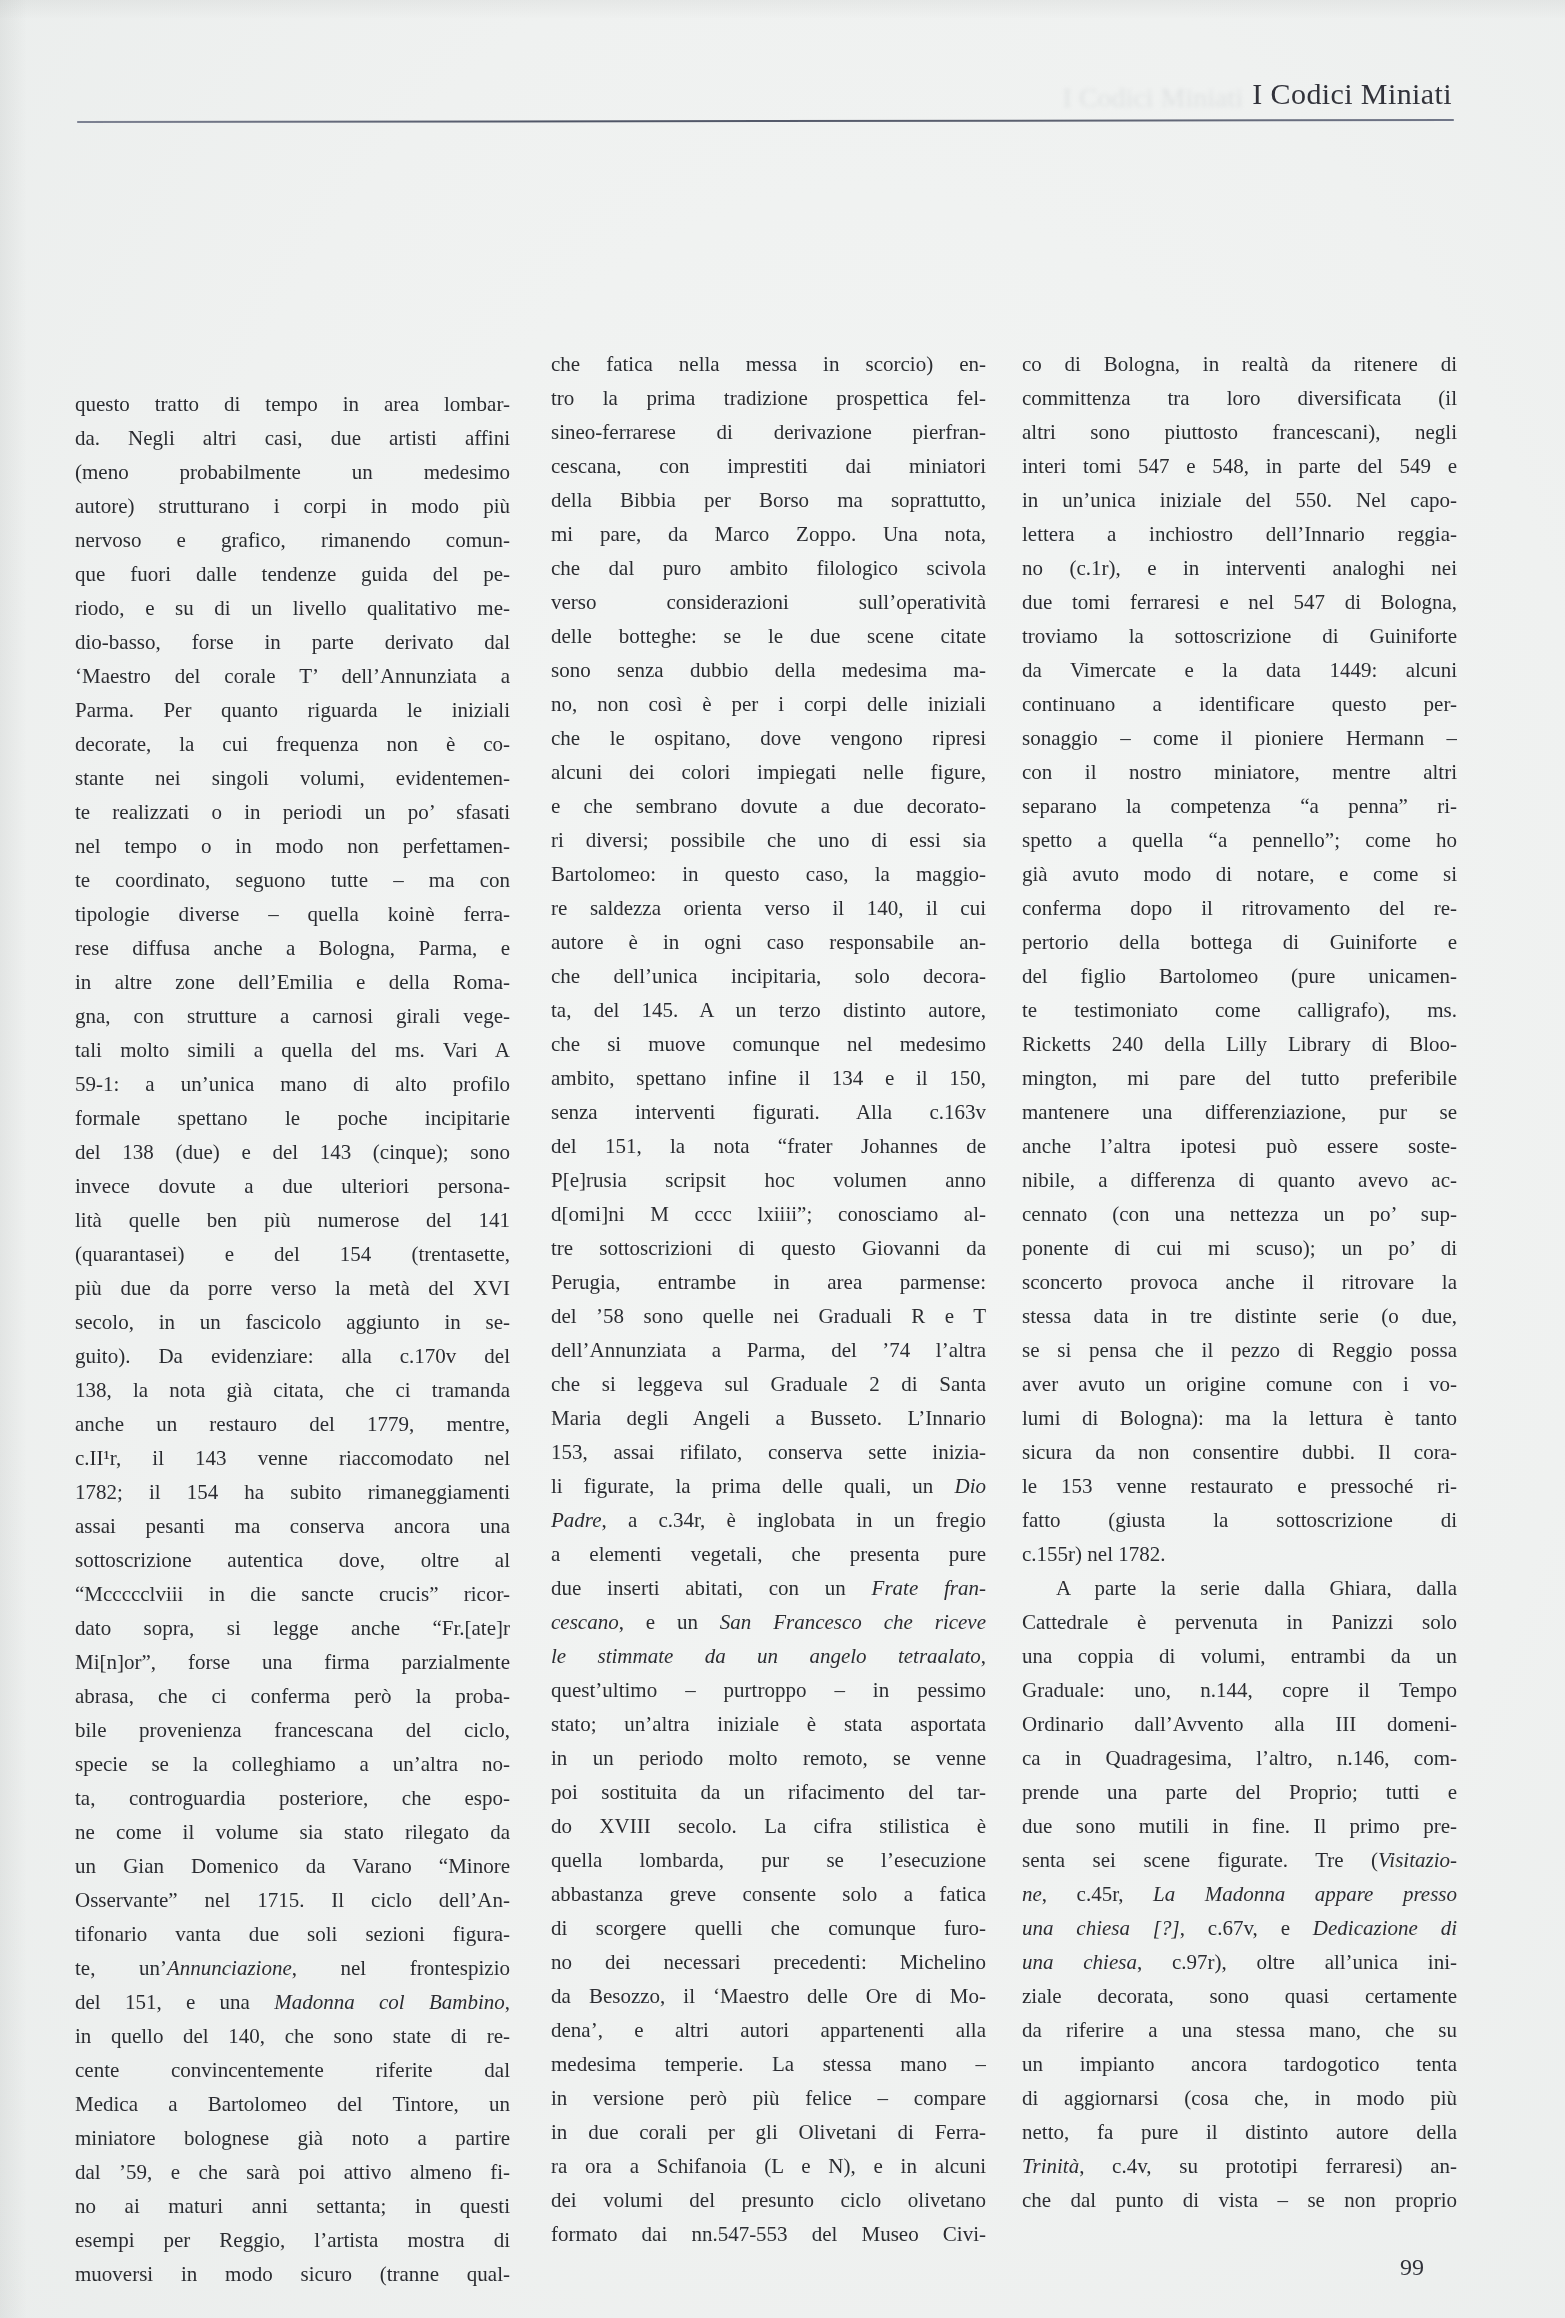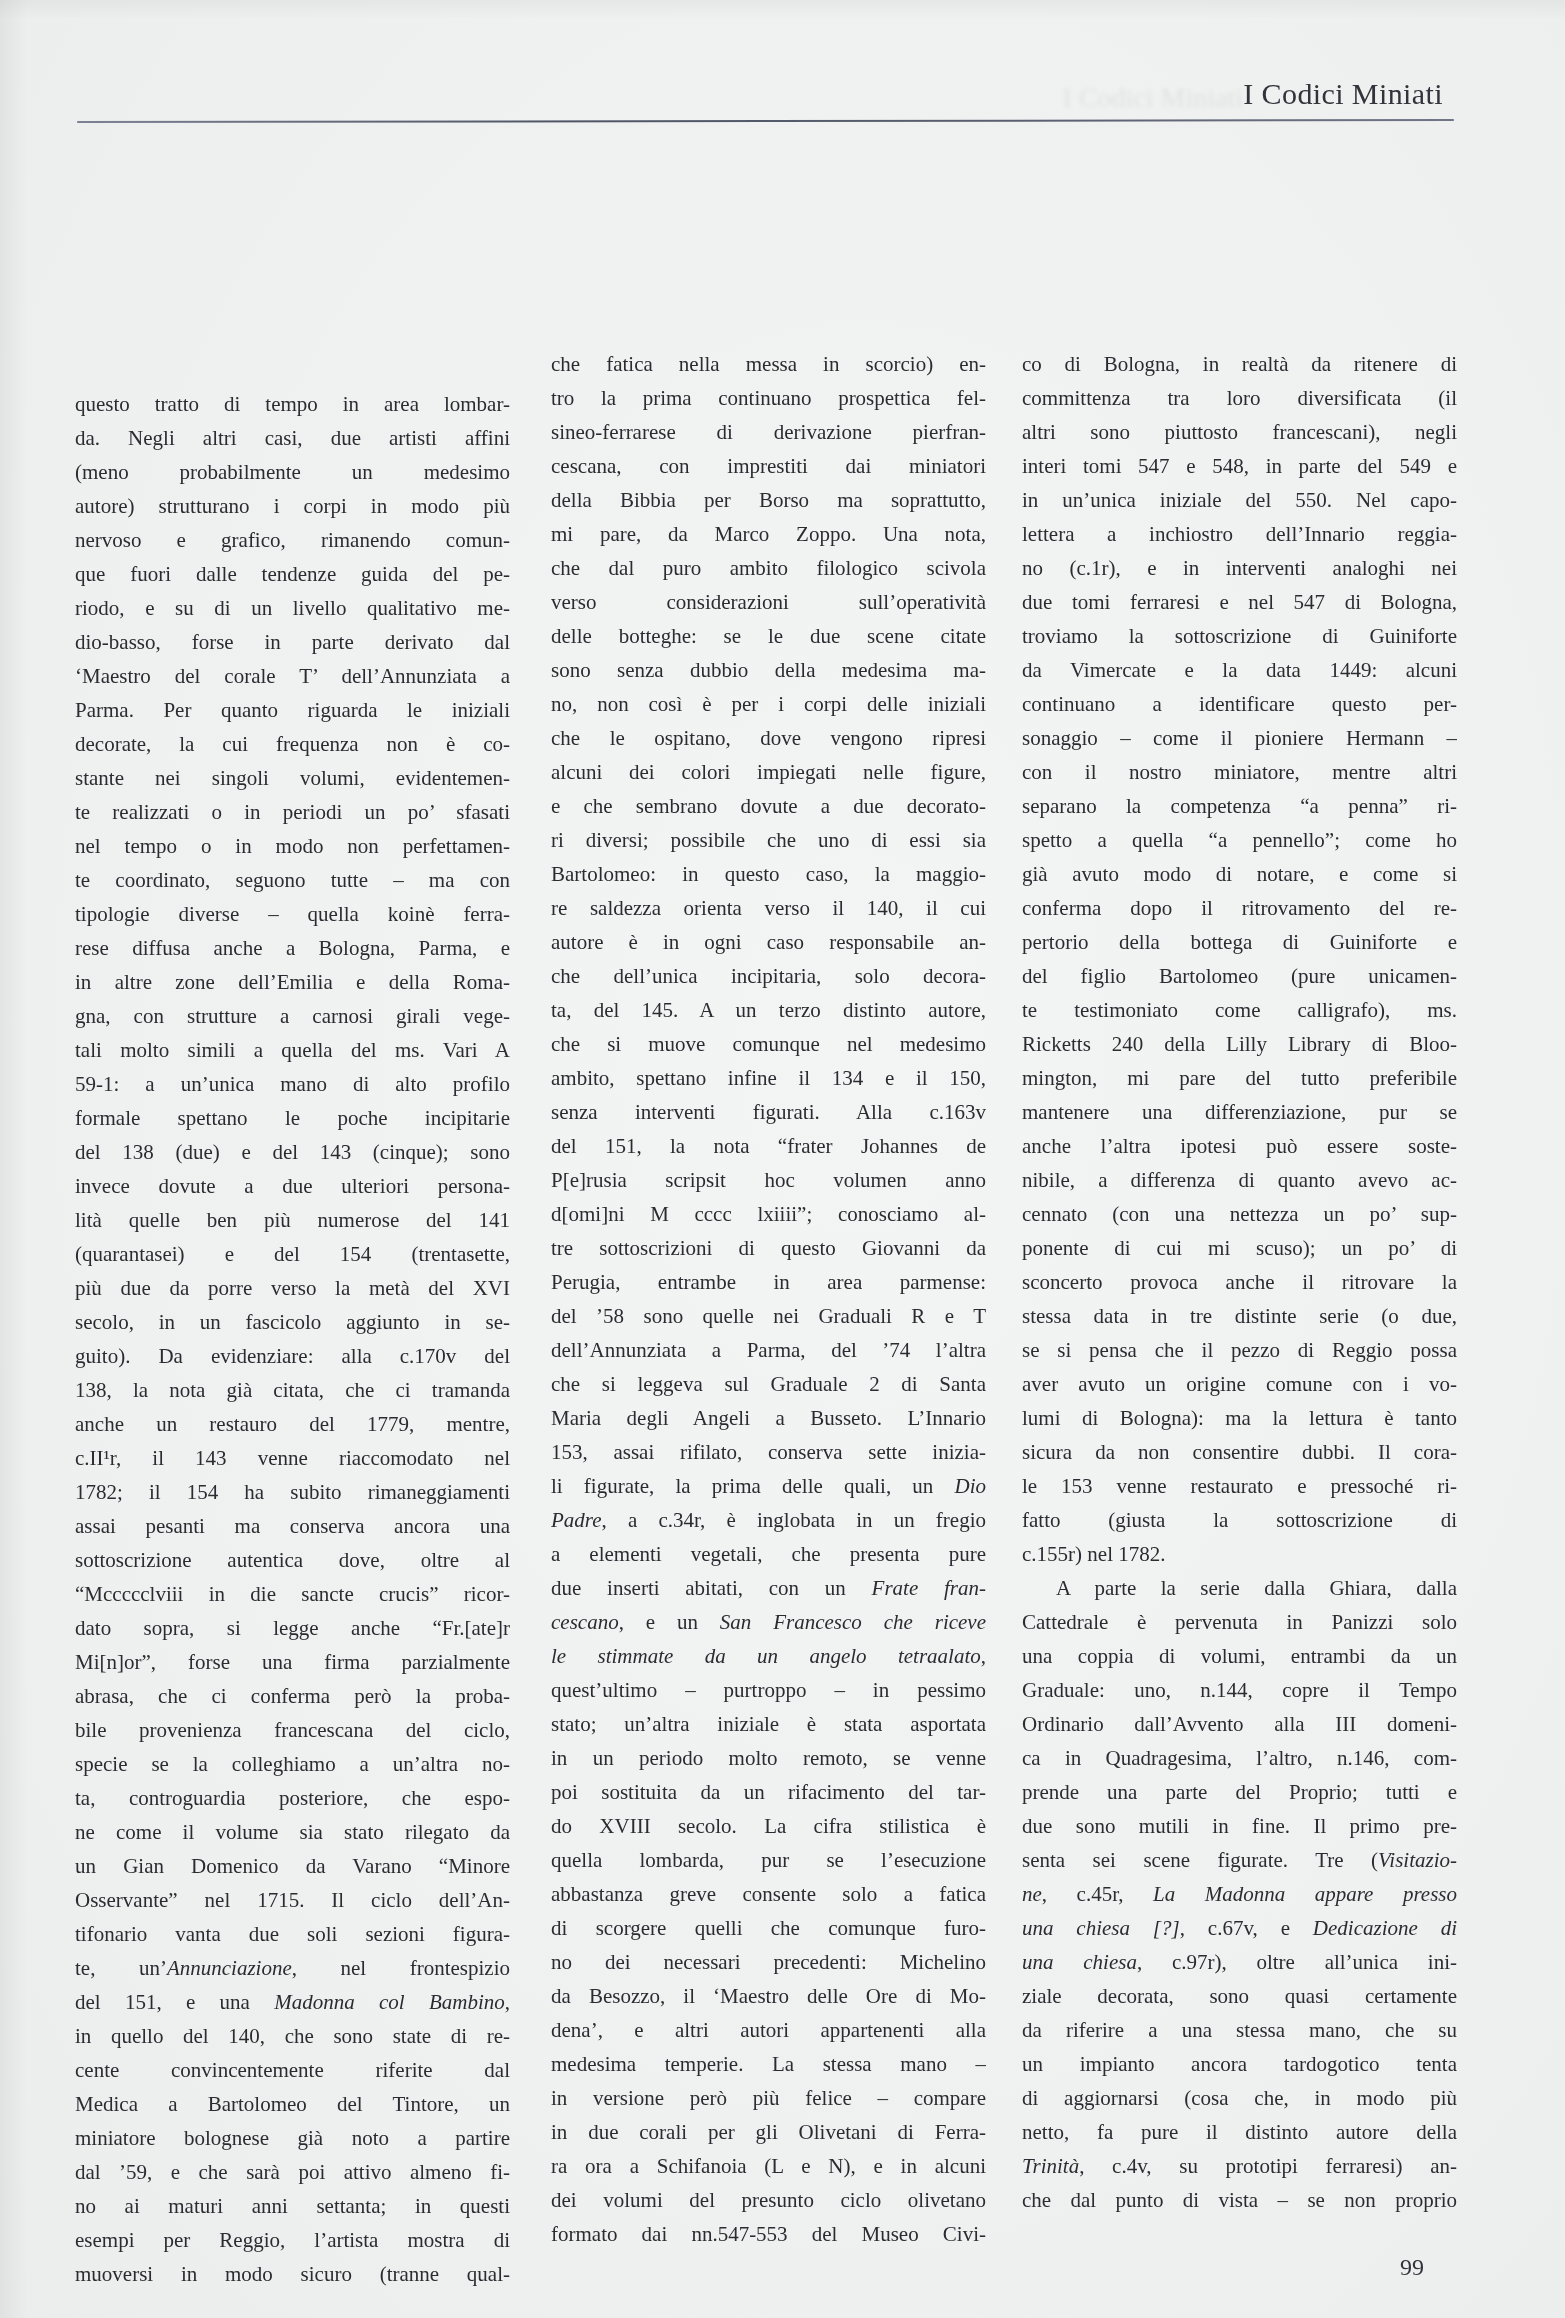"I Codici Miniati" .running-head { right: 122px -> 113px }
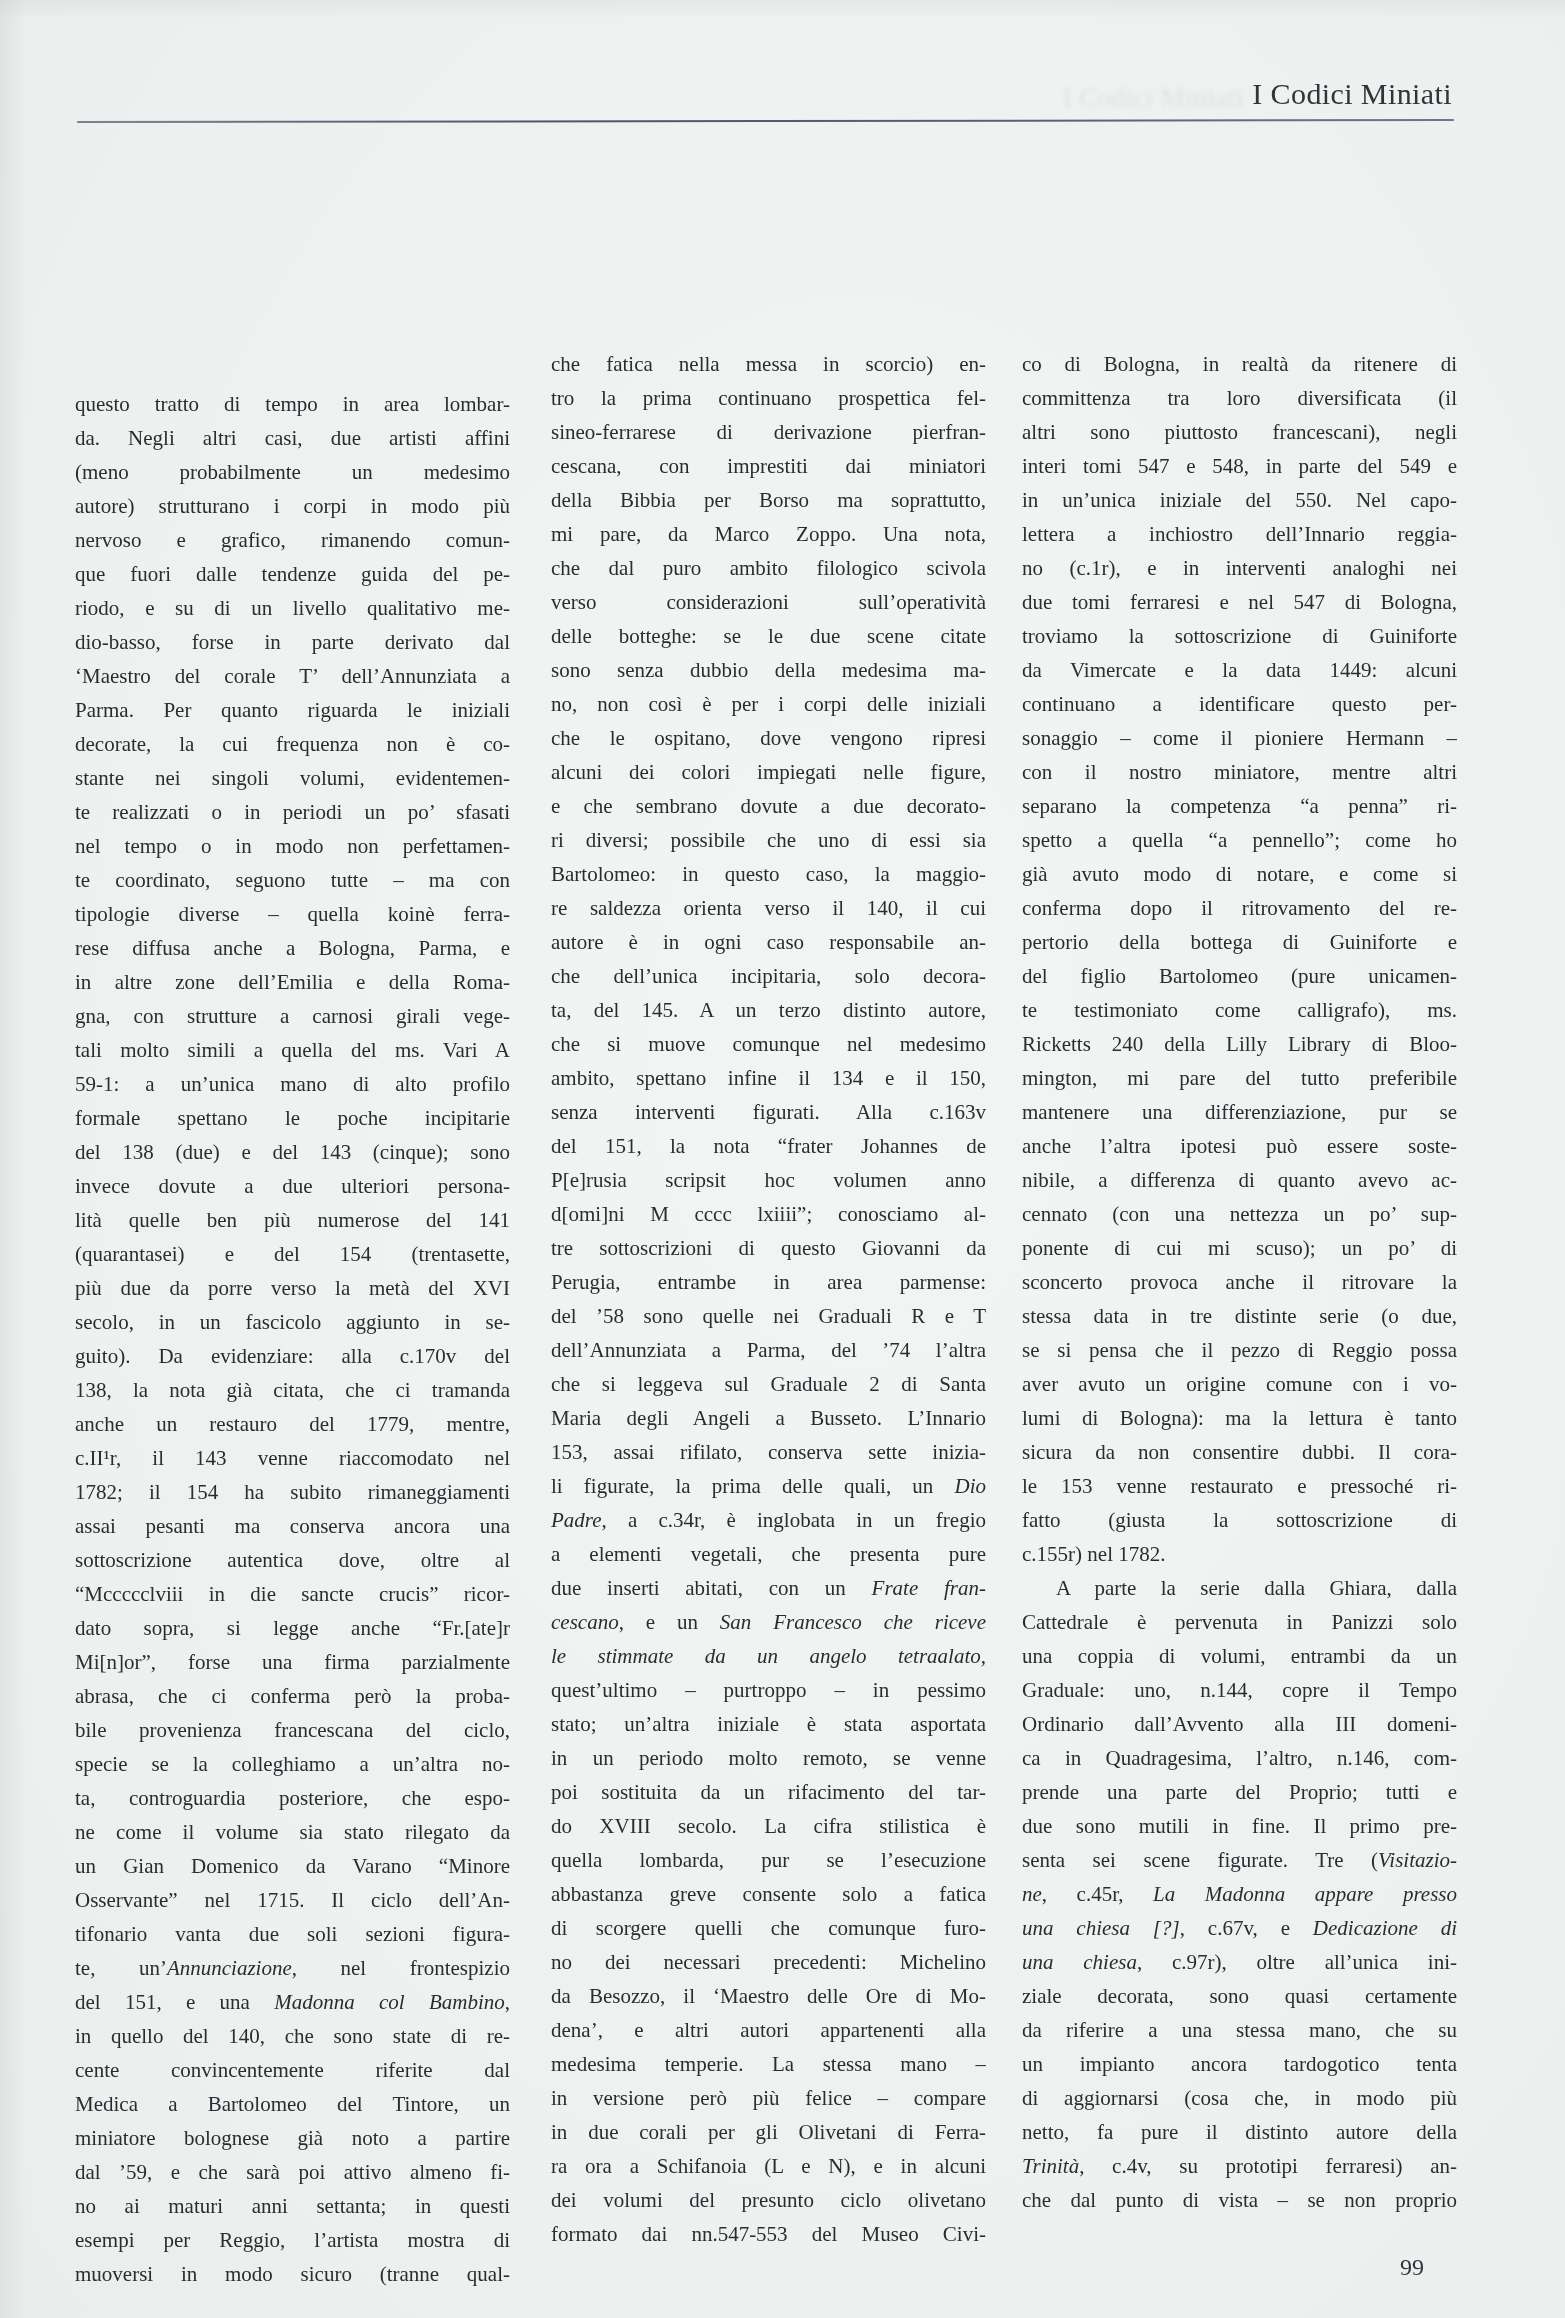"tro la prima continuano prospettica" span { text: continuano -> tradizione }
